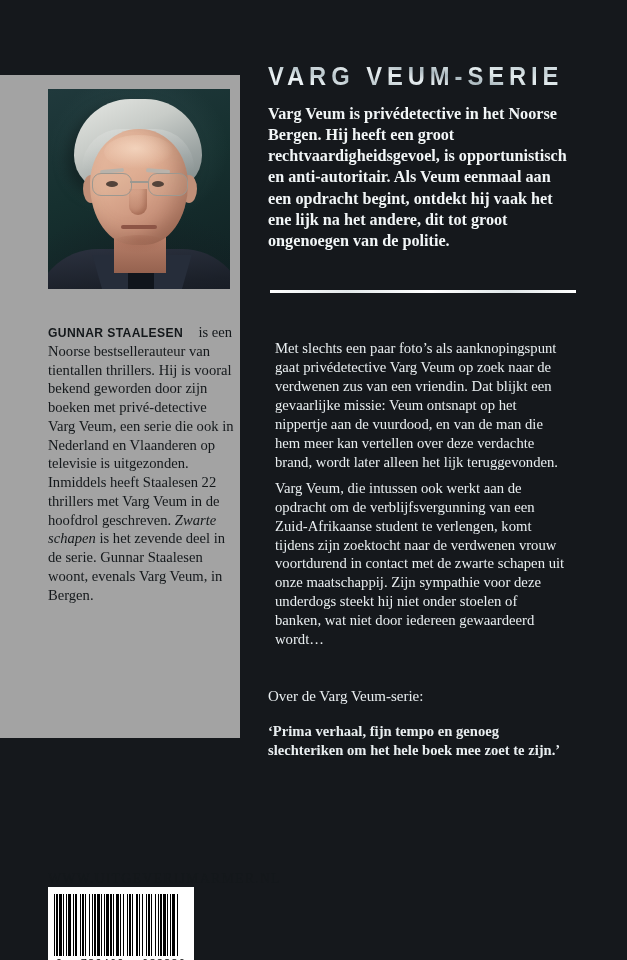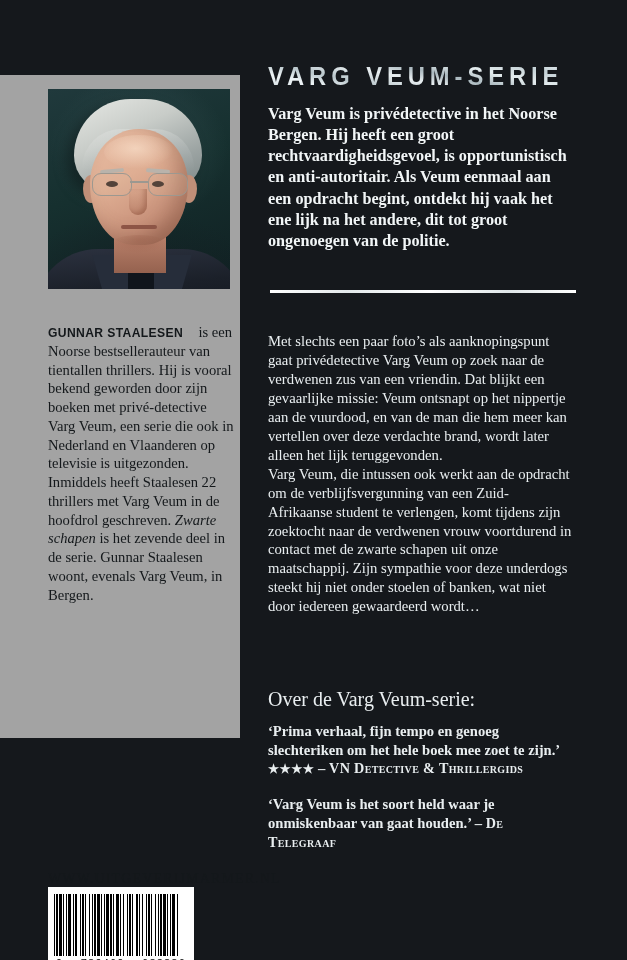"Met slechts een paar foto’s" .body-copy p { margin: 0 -> 7px }
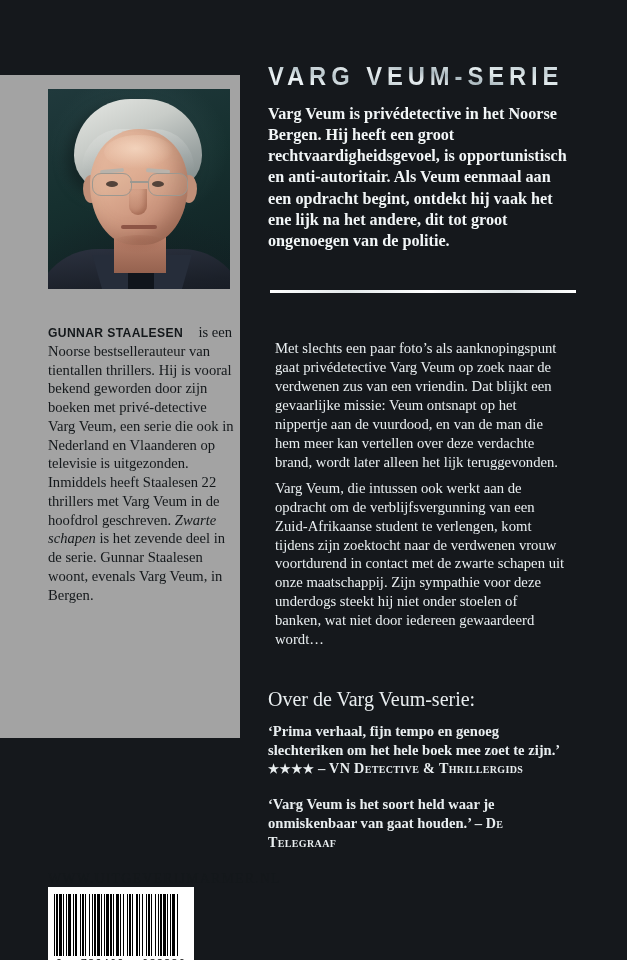"Over de Varg Veum-serie:" .over-label { font-size: 20px -> 15px }
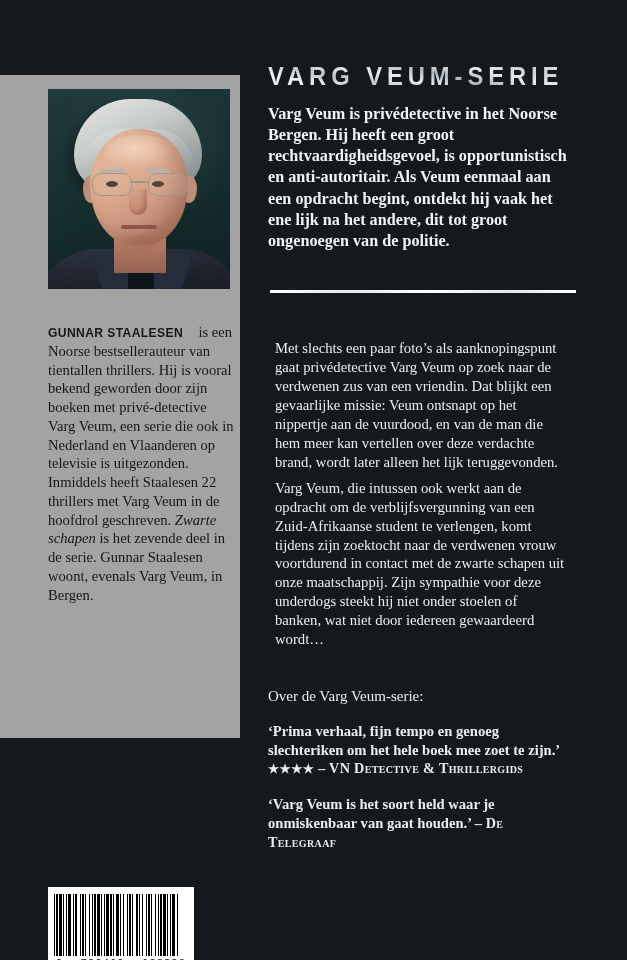"★★★★ – VN Detective &" span.srcline { html: <span><span>★★★★</span><span> – </span><span>VN Detective &amp; Thrillergids</span></span> -> none }
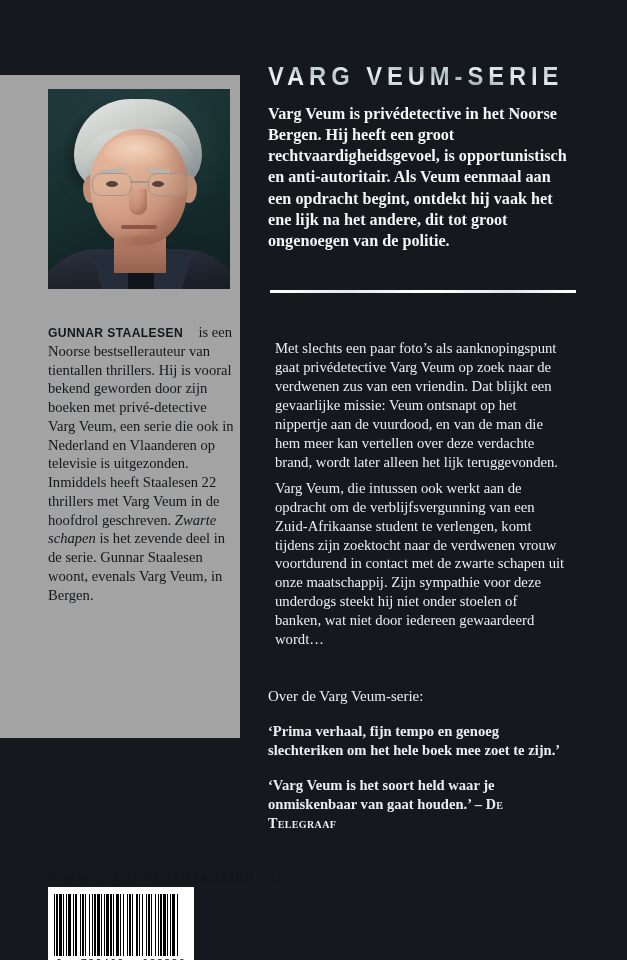"‘Varg Veum is het soort" div.quote { html: <div><span>‘Varg Veum is het soort held waar je onmiskenbaar van gaat houden.’ </span><span><span> – </span><span>De Telegraaf</span></span></div> -> none }
